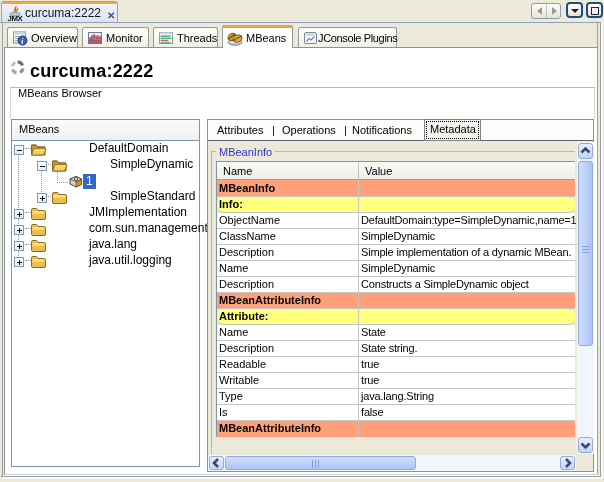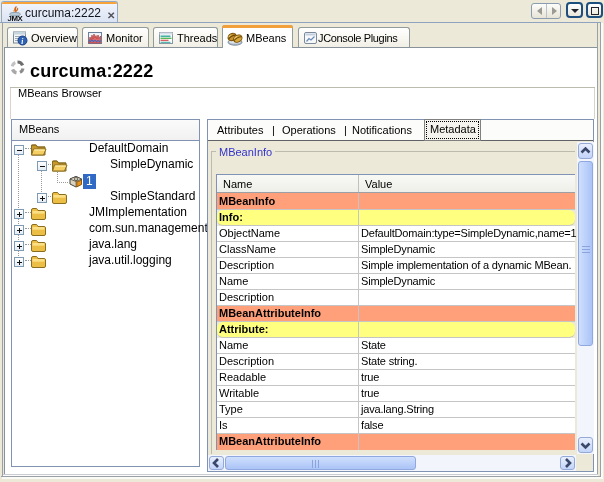"JConsole Plugins" #tab-pl { width: 112px -> 99px }
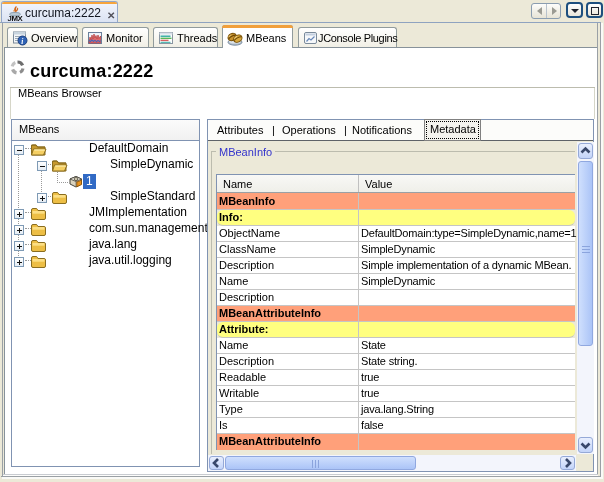"Name" #mtable { top: 54px -> 41px }
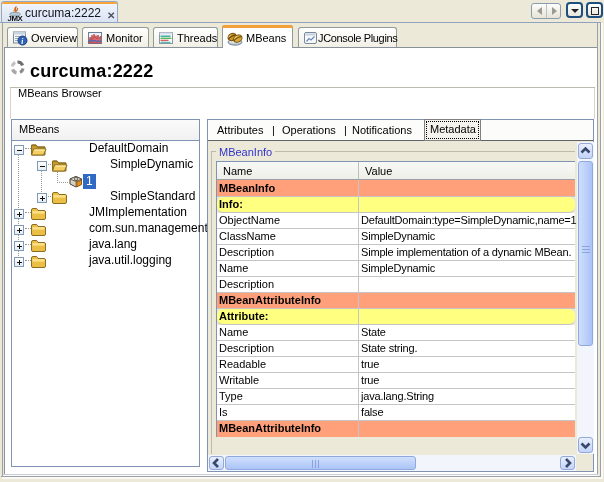"Constructs a SimpleDynamic object" div.c2 { html: none -> <div> <span>Constructs a SimpleDynamic object</span> </div> }
